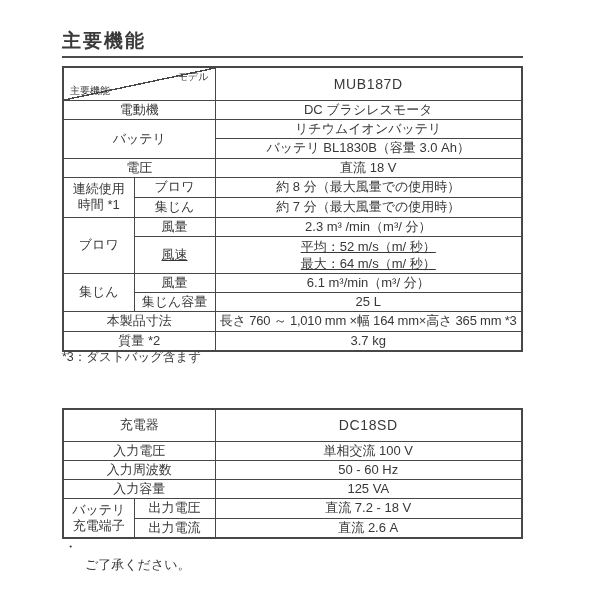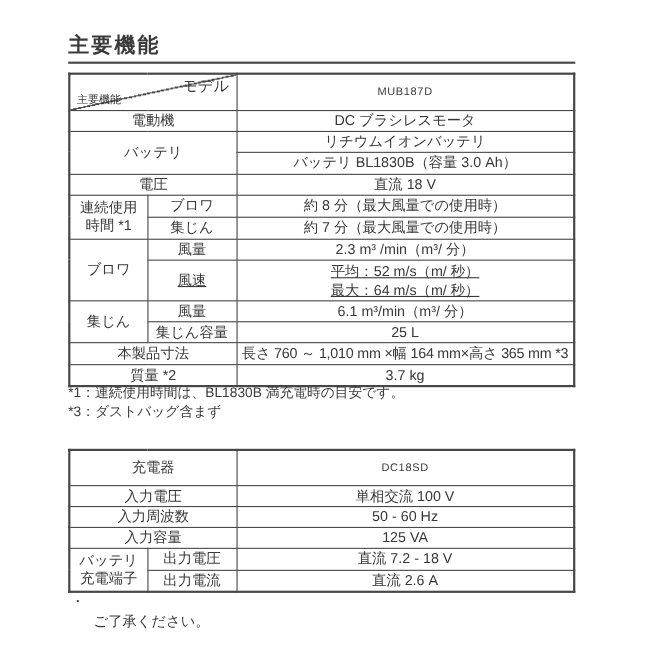"モデル" .diag .tr-label { font-size: 14px -> 10px }
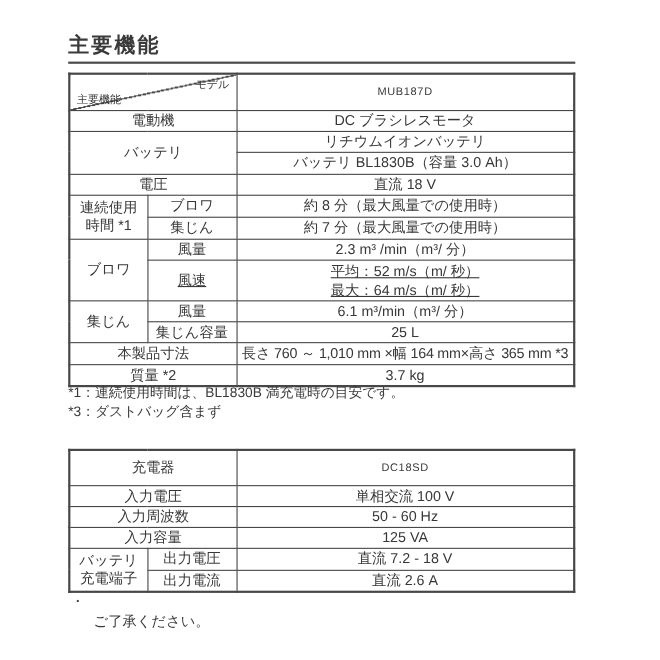"MUB187D" .model-cell { font-size: 10px -> 14px }
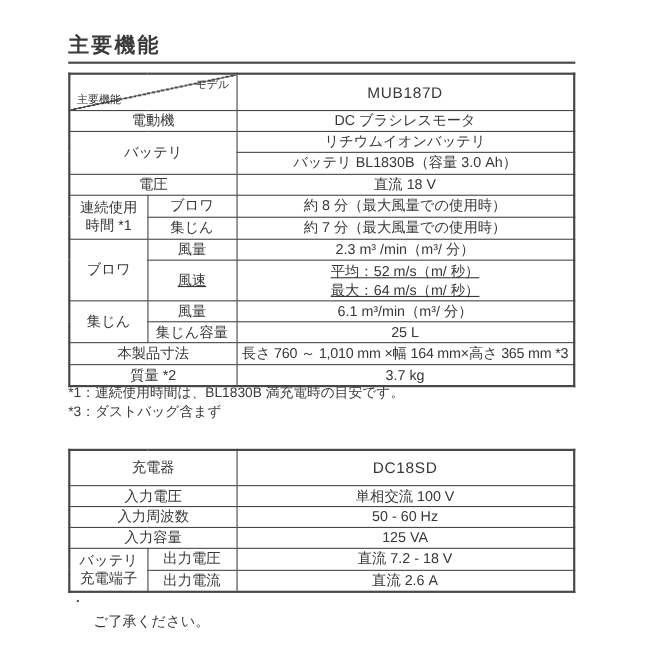"*1：連続使用時間は、BL1830B 満充電時の目安です。" div { html: <div>*1：連続使用時間は、BL1830B 満充電時の目安です。</div> -> none }
